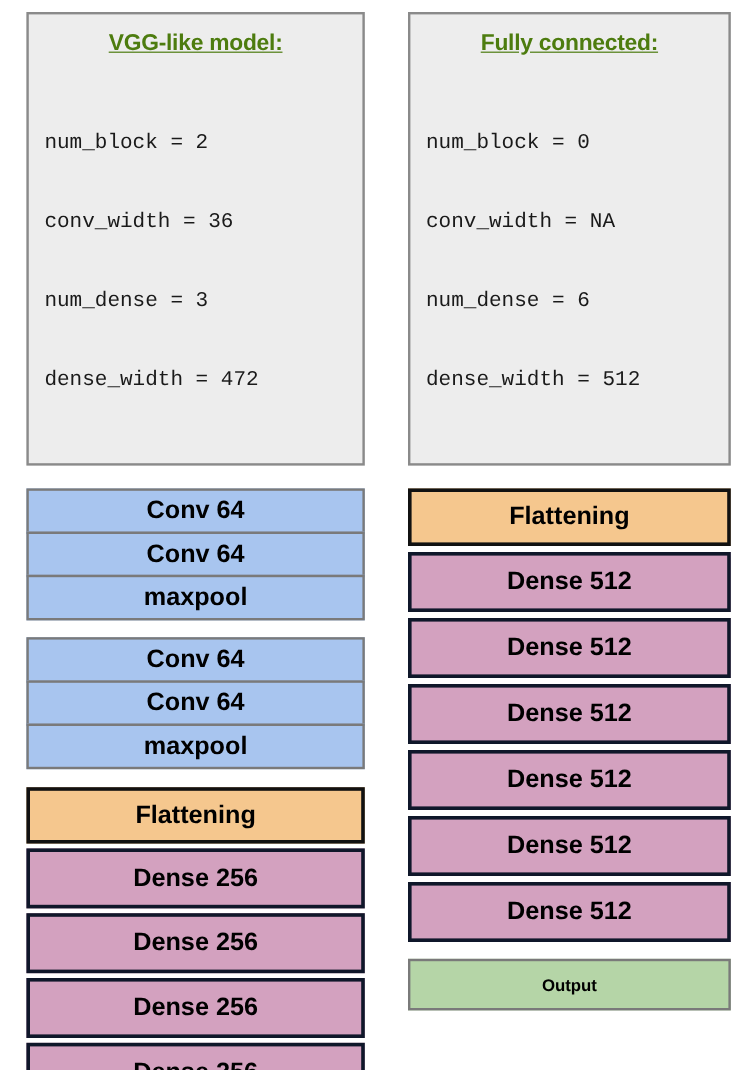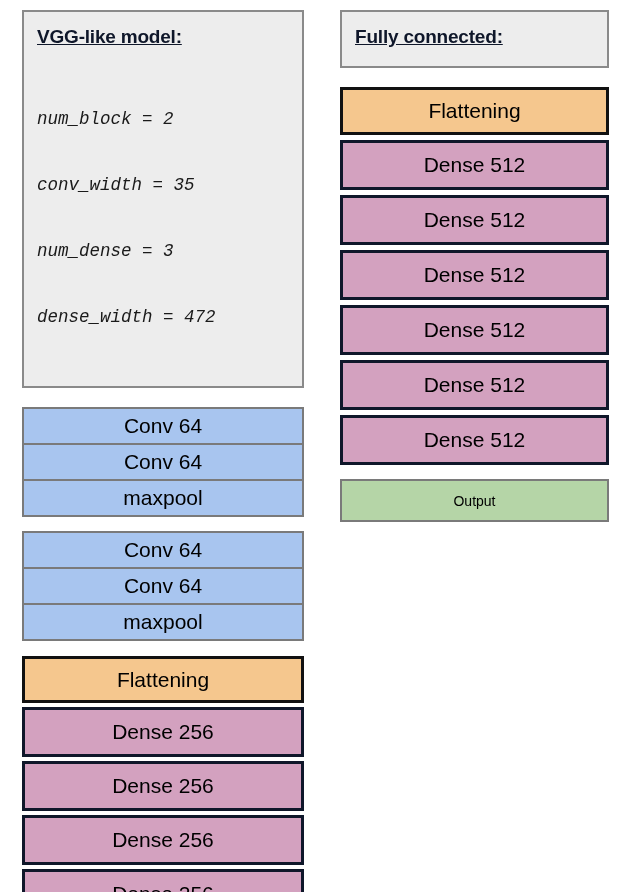"VGG-like model:" .info-title { color: #0f172a -> #4d7c0f; text-align: none -> center }
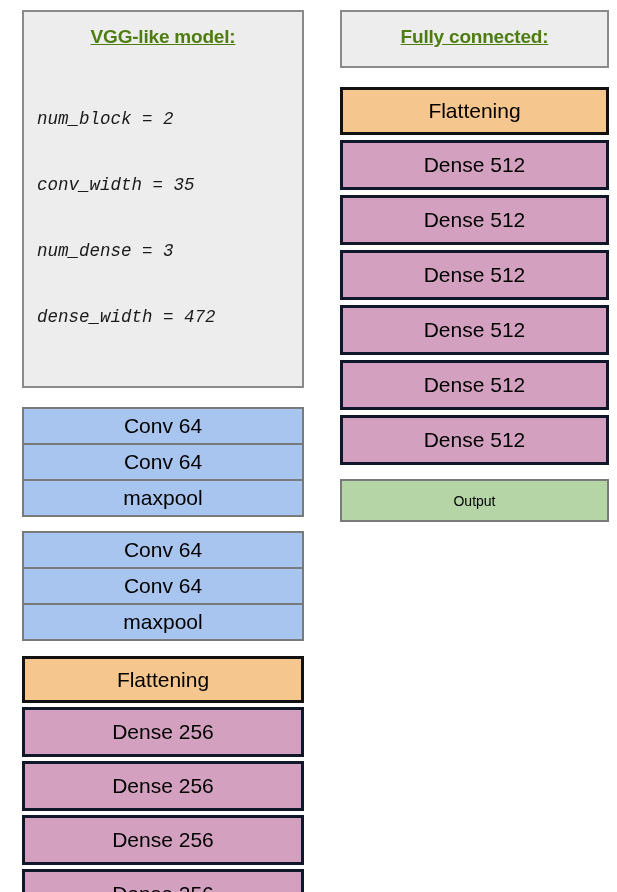"num_block = 2" .info-params { font-style: italic -> none }
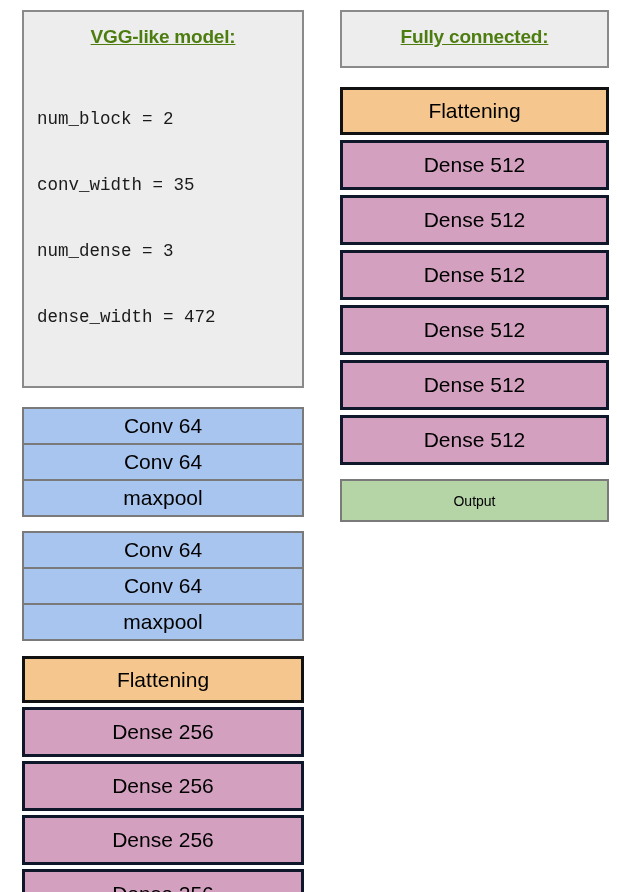"num_block = 0" div.info-params { html: none -> <div> <span>num_block = 0</span> <span>conv_width = NA</span> <span>num_dense = 6</span> <span>dense_width = 512</span> </div> }
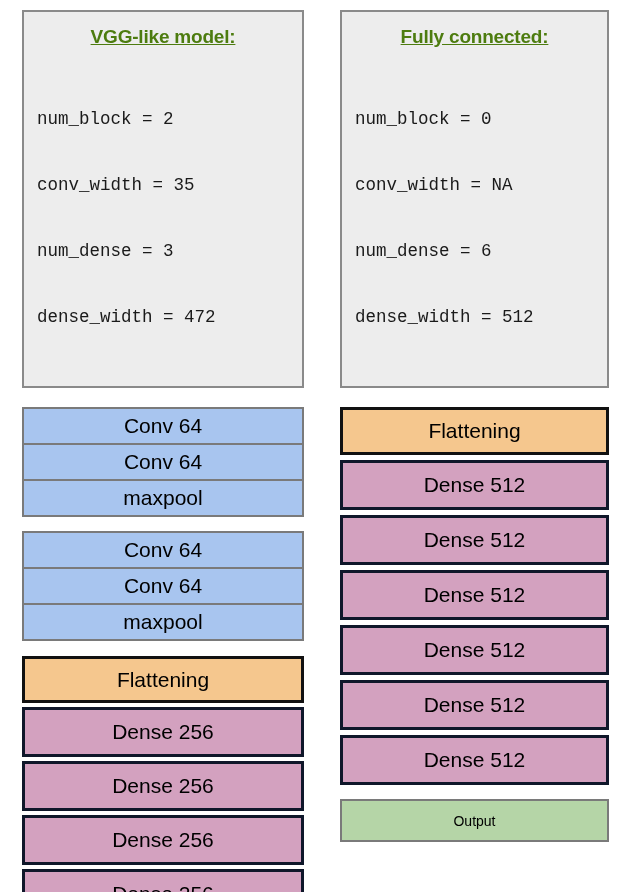"conv_width = 35" span.info-param-line { text: 35 -> 36 }
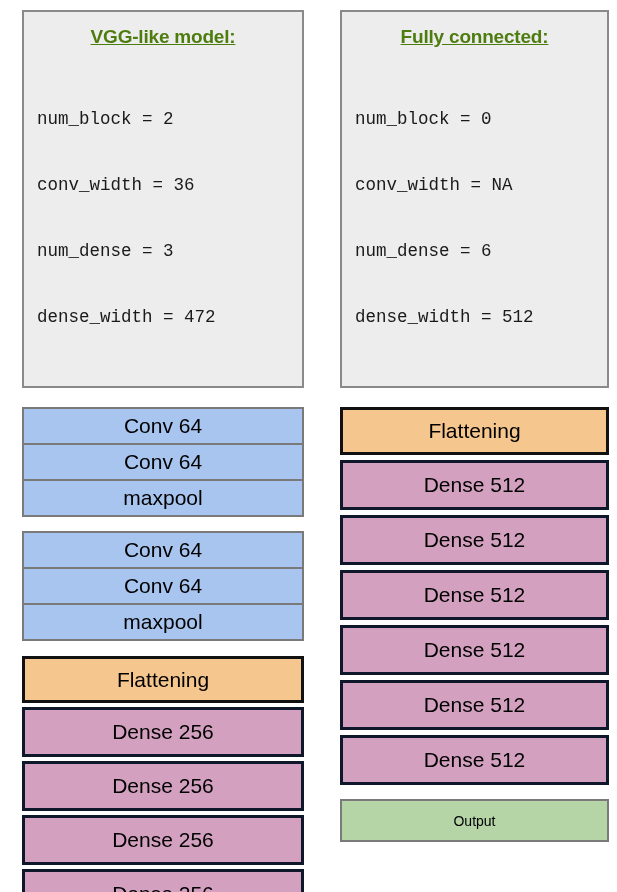"Conv 64" .group { font-weight: none -> bold }
